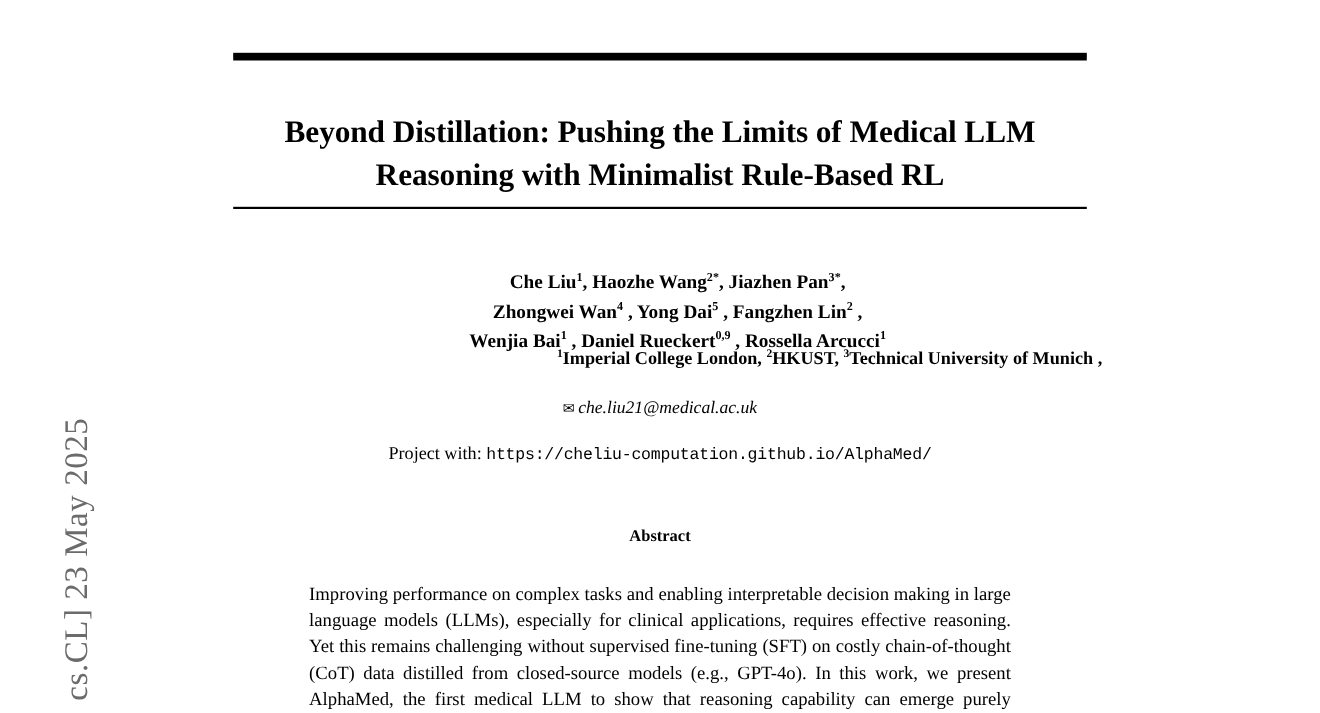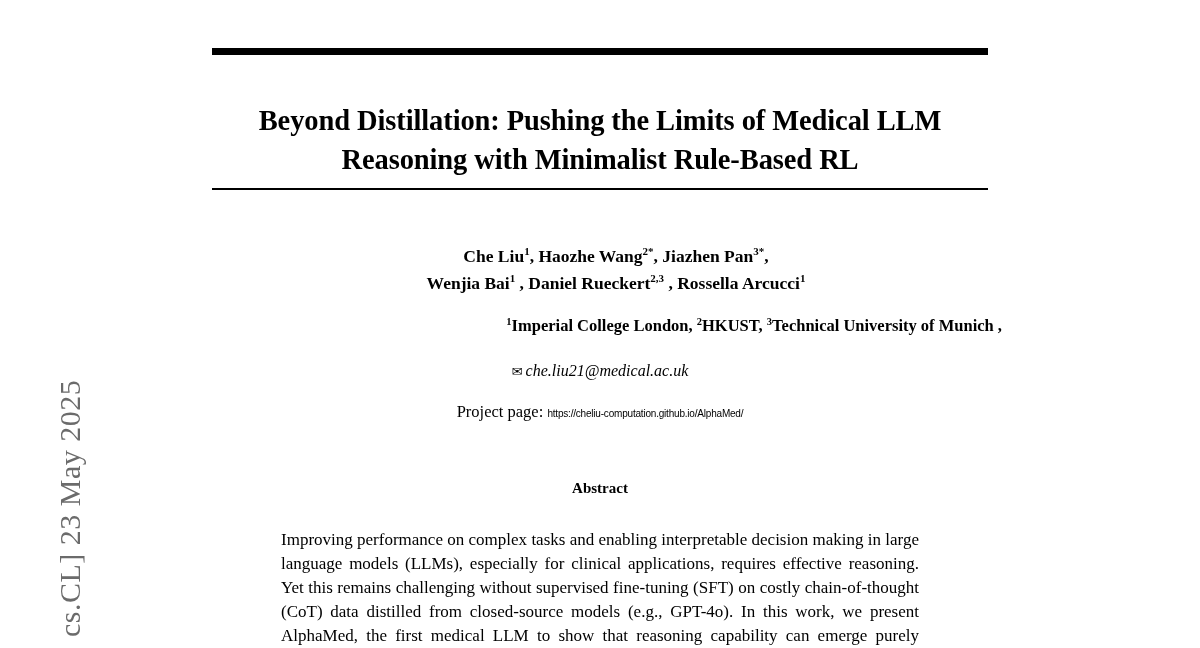"Zhongwei Wan4 , Yong Dai5" div.author-line { html: none -> <div>Zhongwei Wan<sup>4</sup> , Yong Dai<sup>5</sup> , Fangzhen Lin<sup>2</sup> ,</div> }
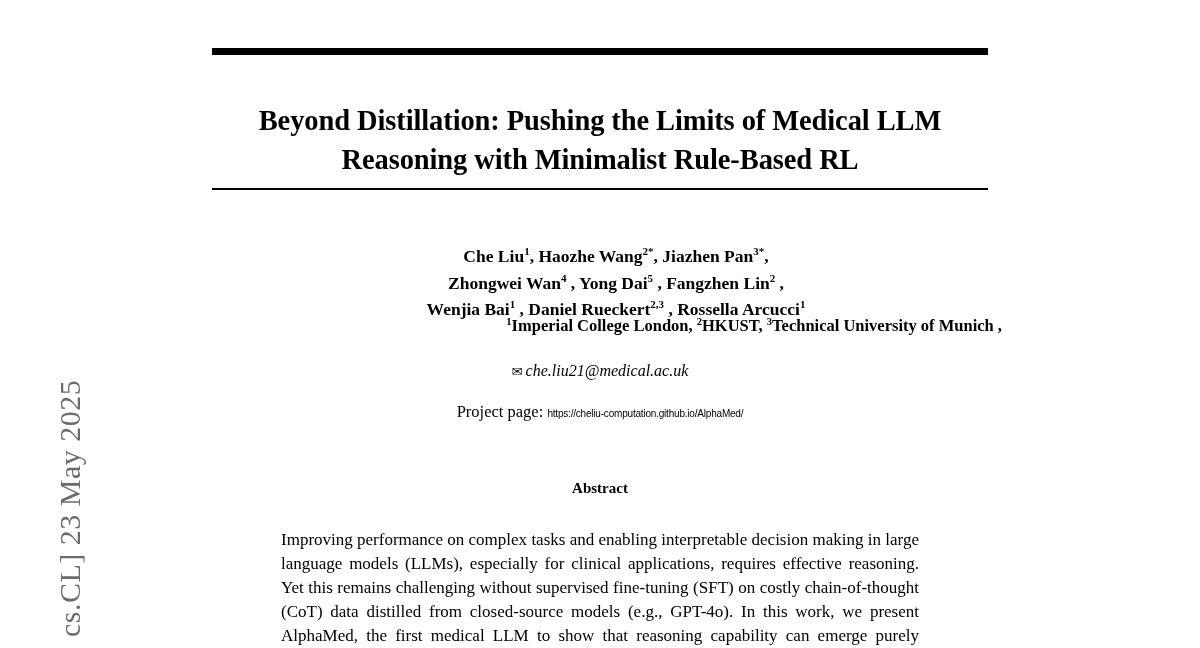"2,3" sup { text: 2,3 -> 0,9 }
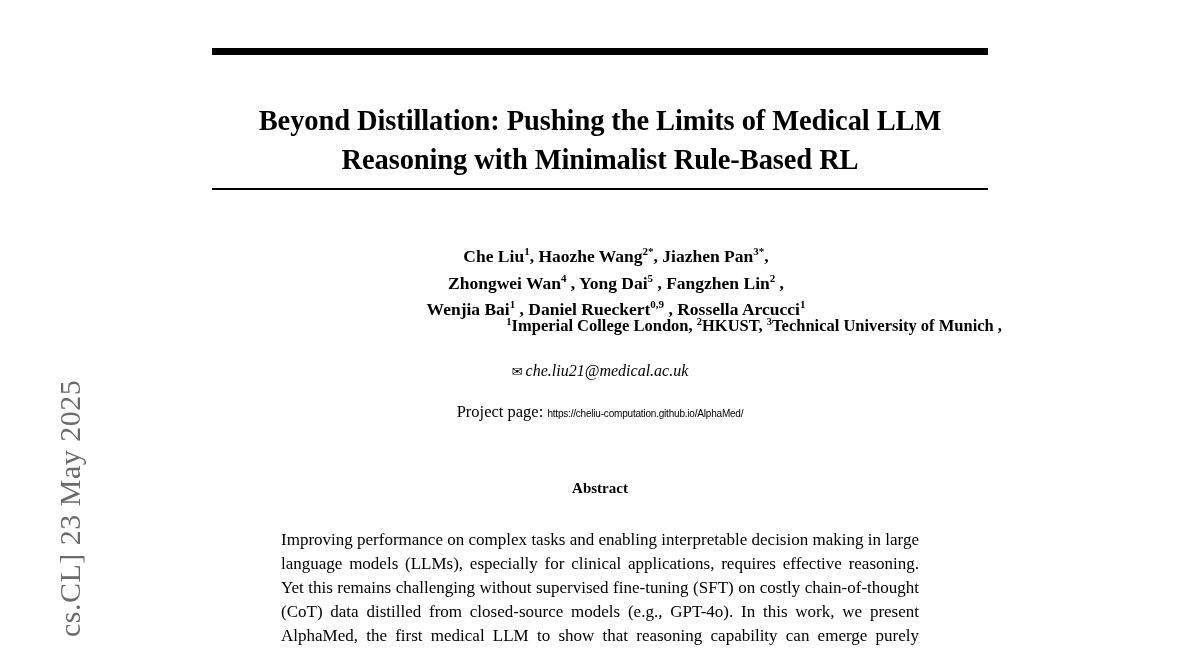"Project page:" span { text: page -> with }
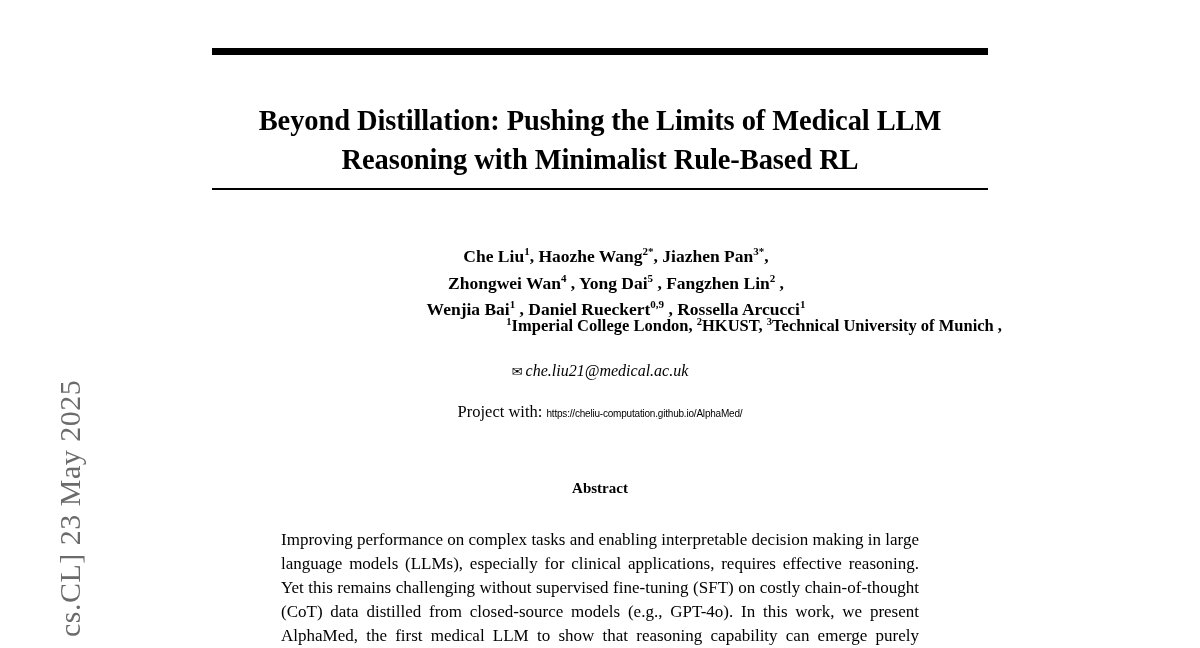"https://cheliu-computation.github.io/Alp" #project-page .url { font-family: Liberation Sans, sans-serif -> Liberation Mono, monospace; font-size: 10px -> 15px }
